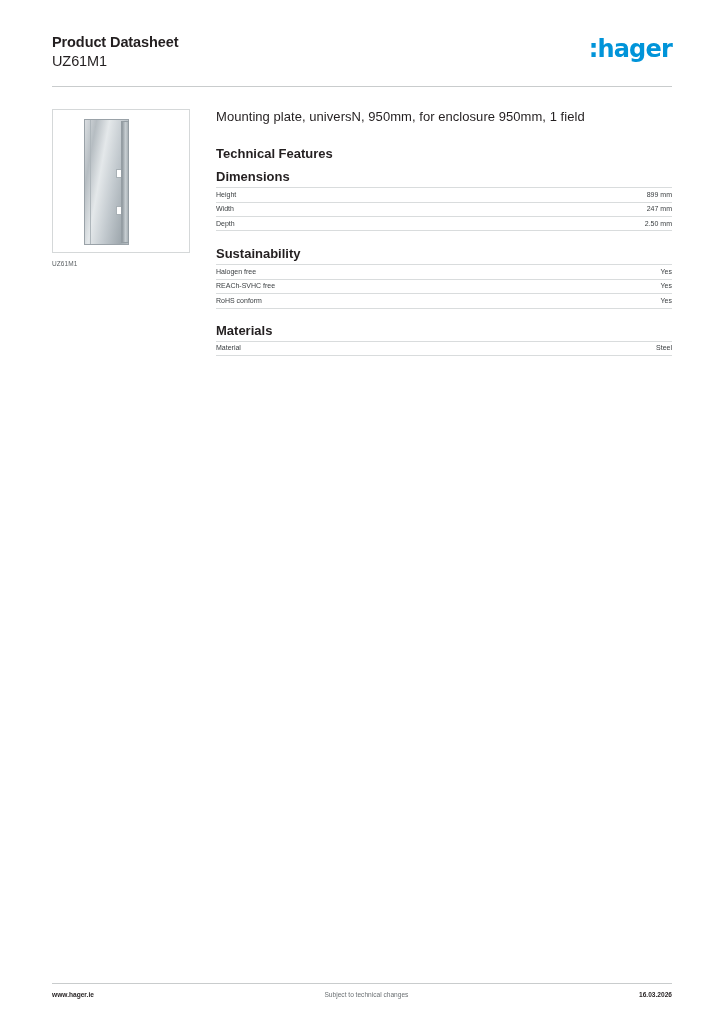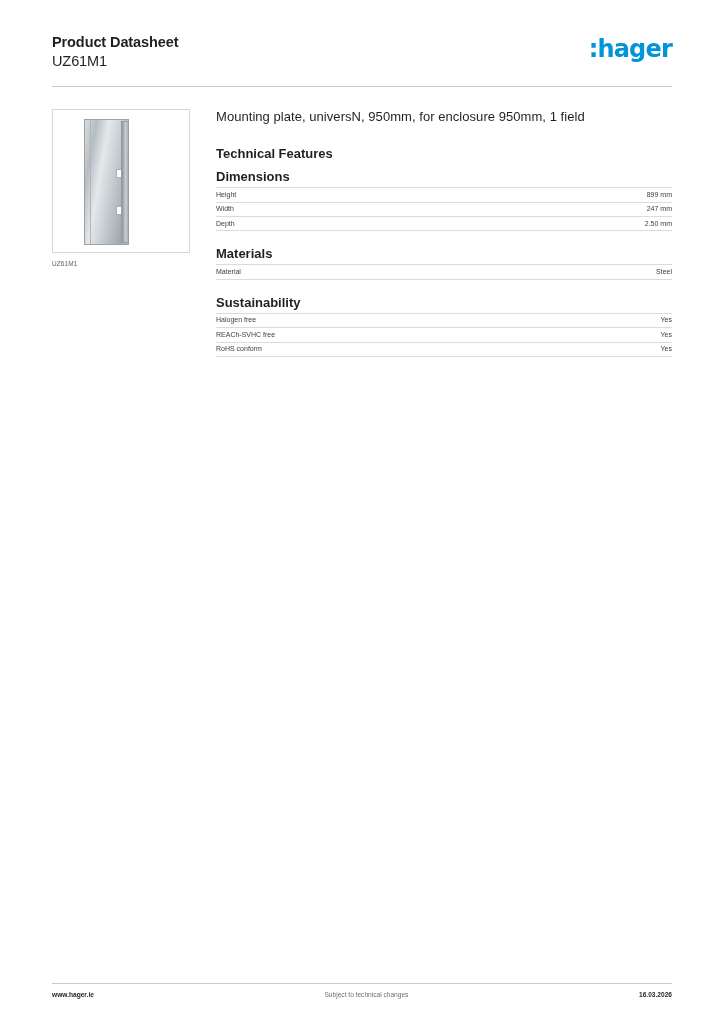"Materials" div.group { order: before "Sustainability" -> after "Sustainability" }
